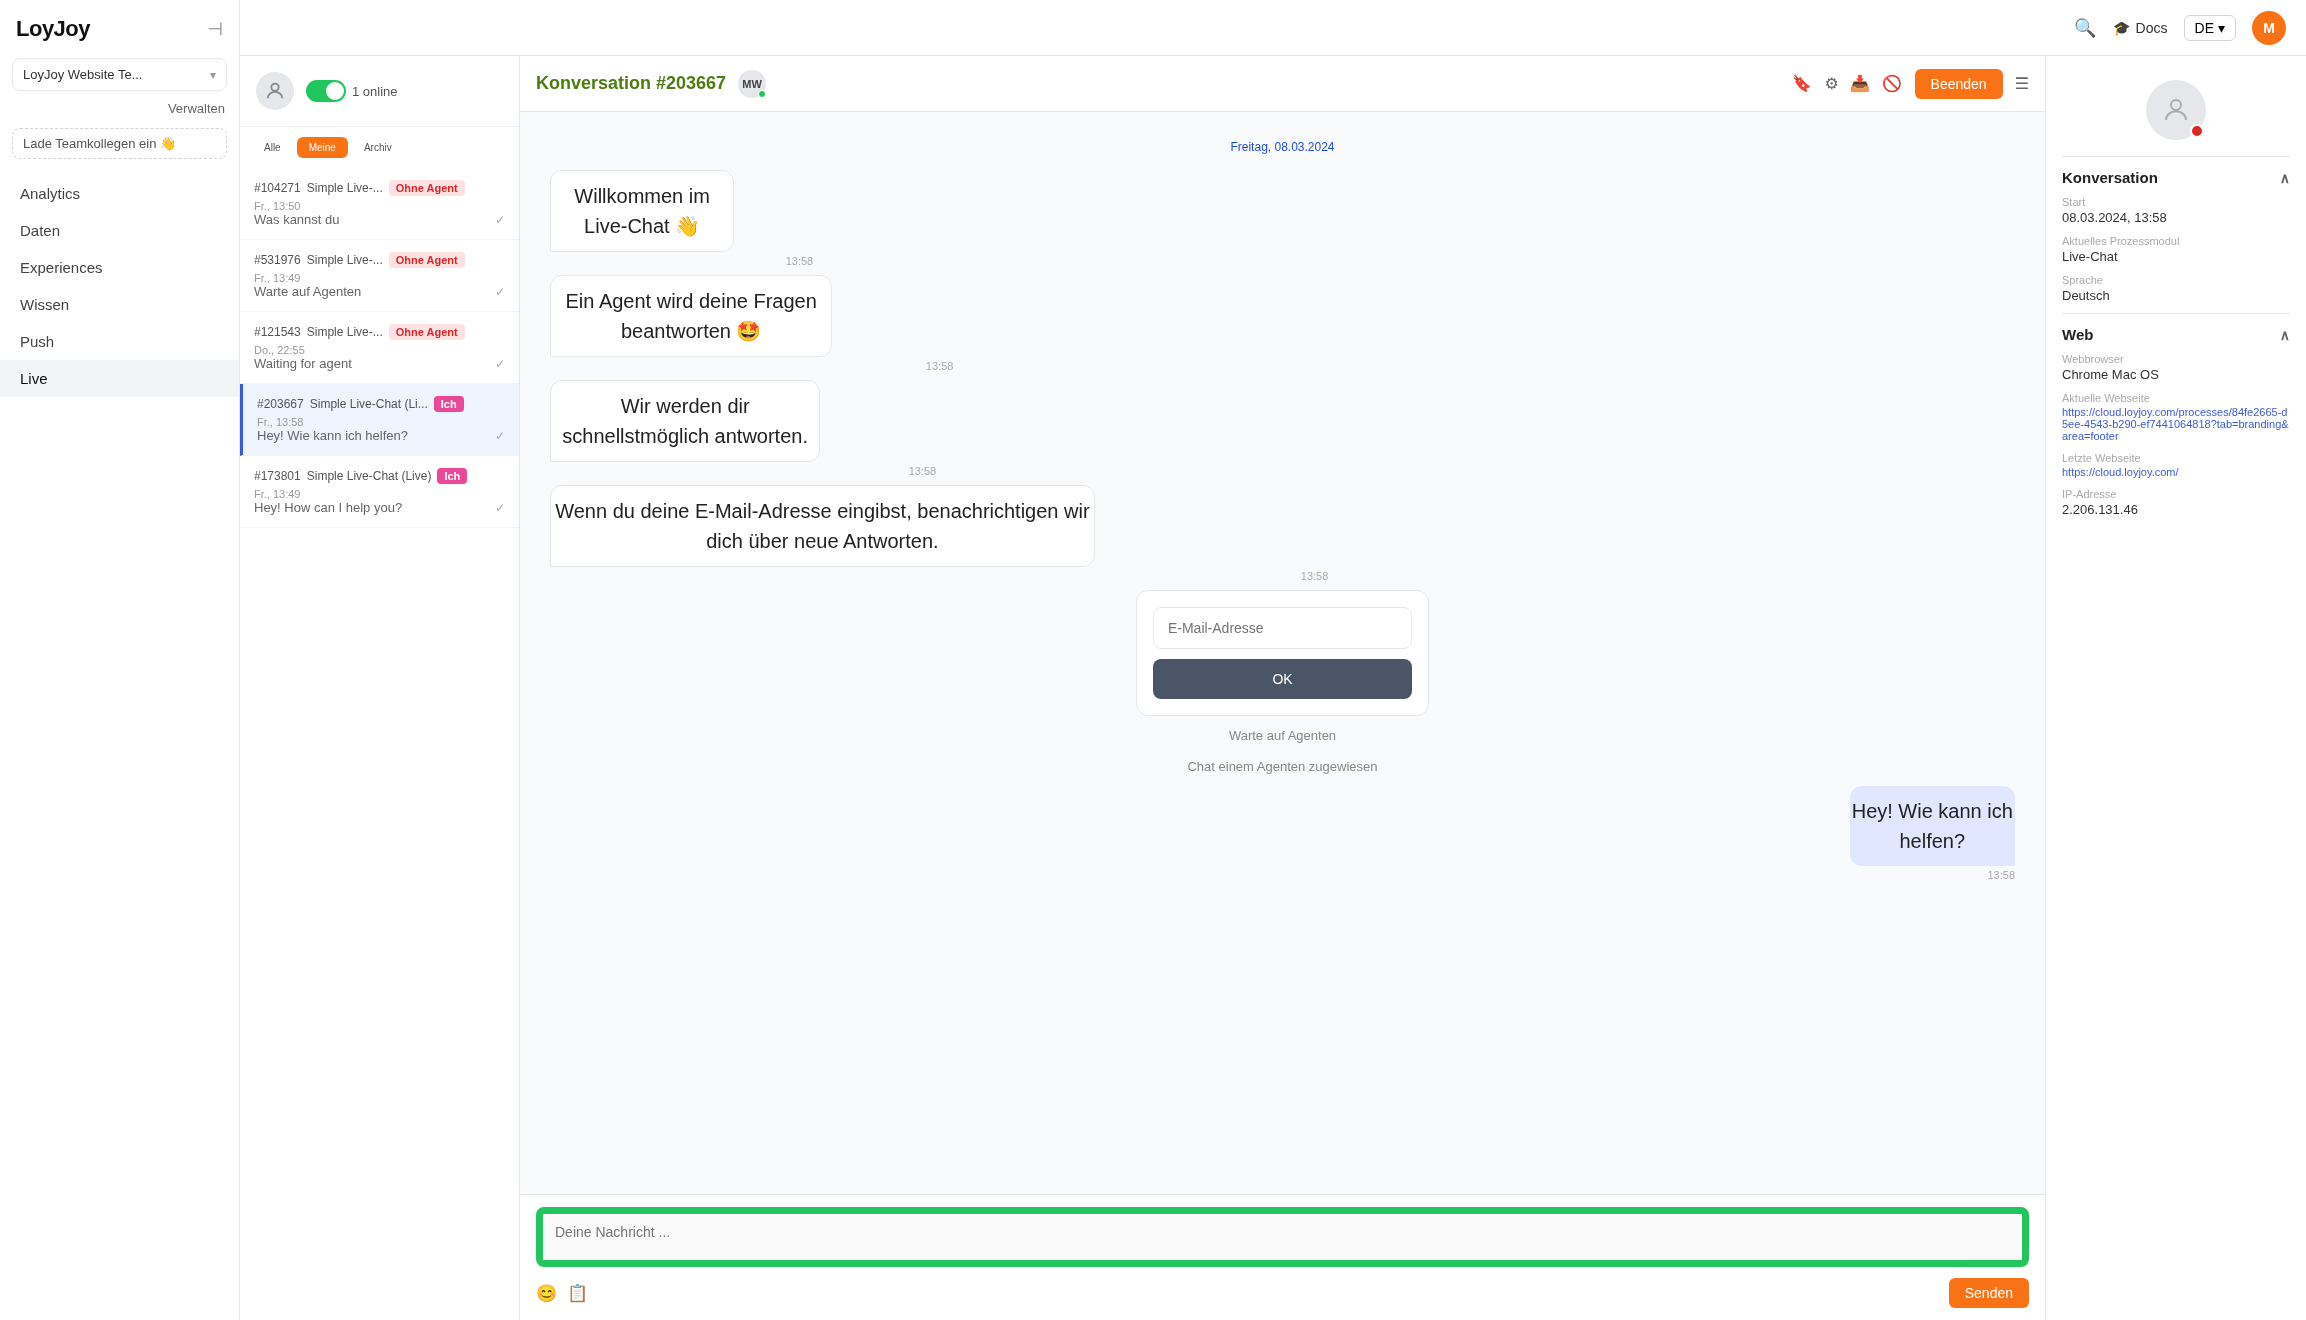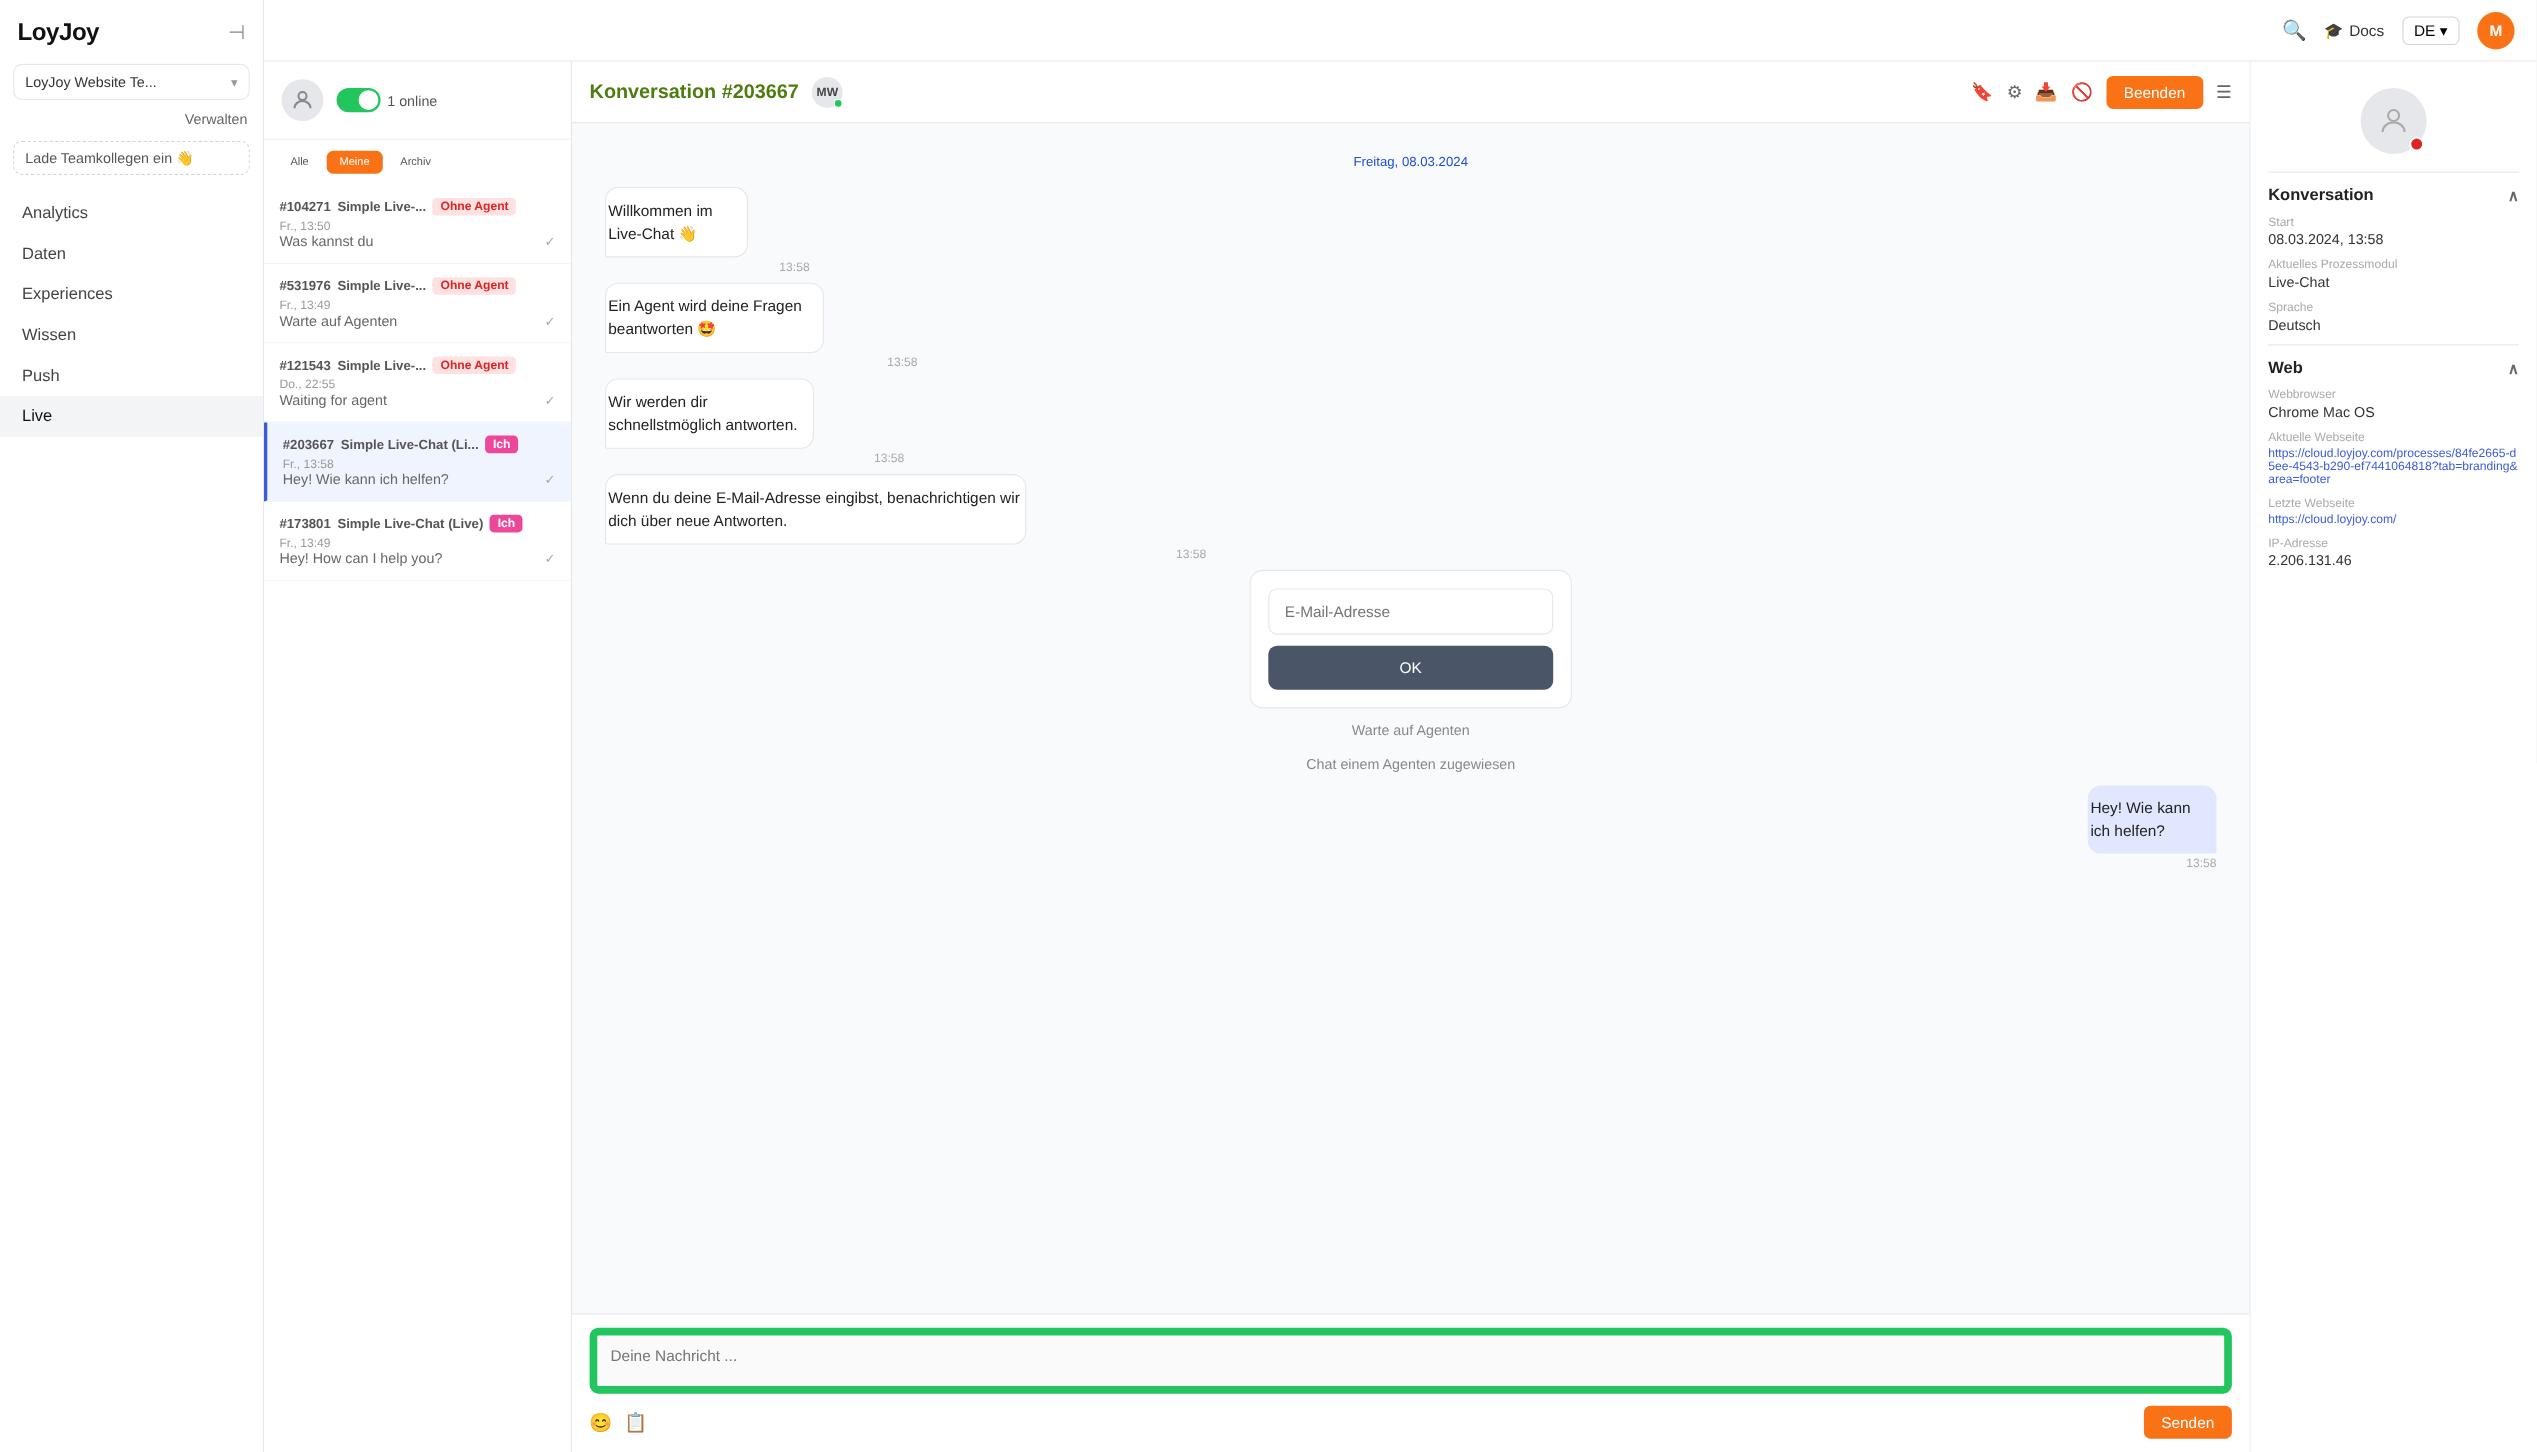"#104271" .conv-id { font-weight: 700 -> 400 }
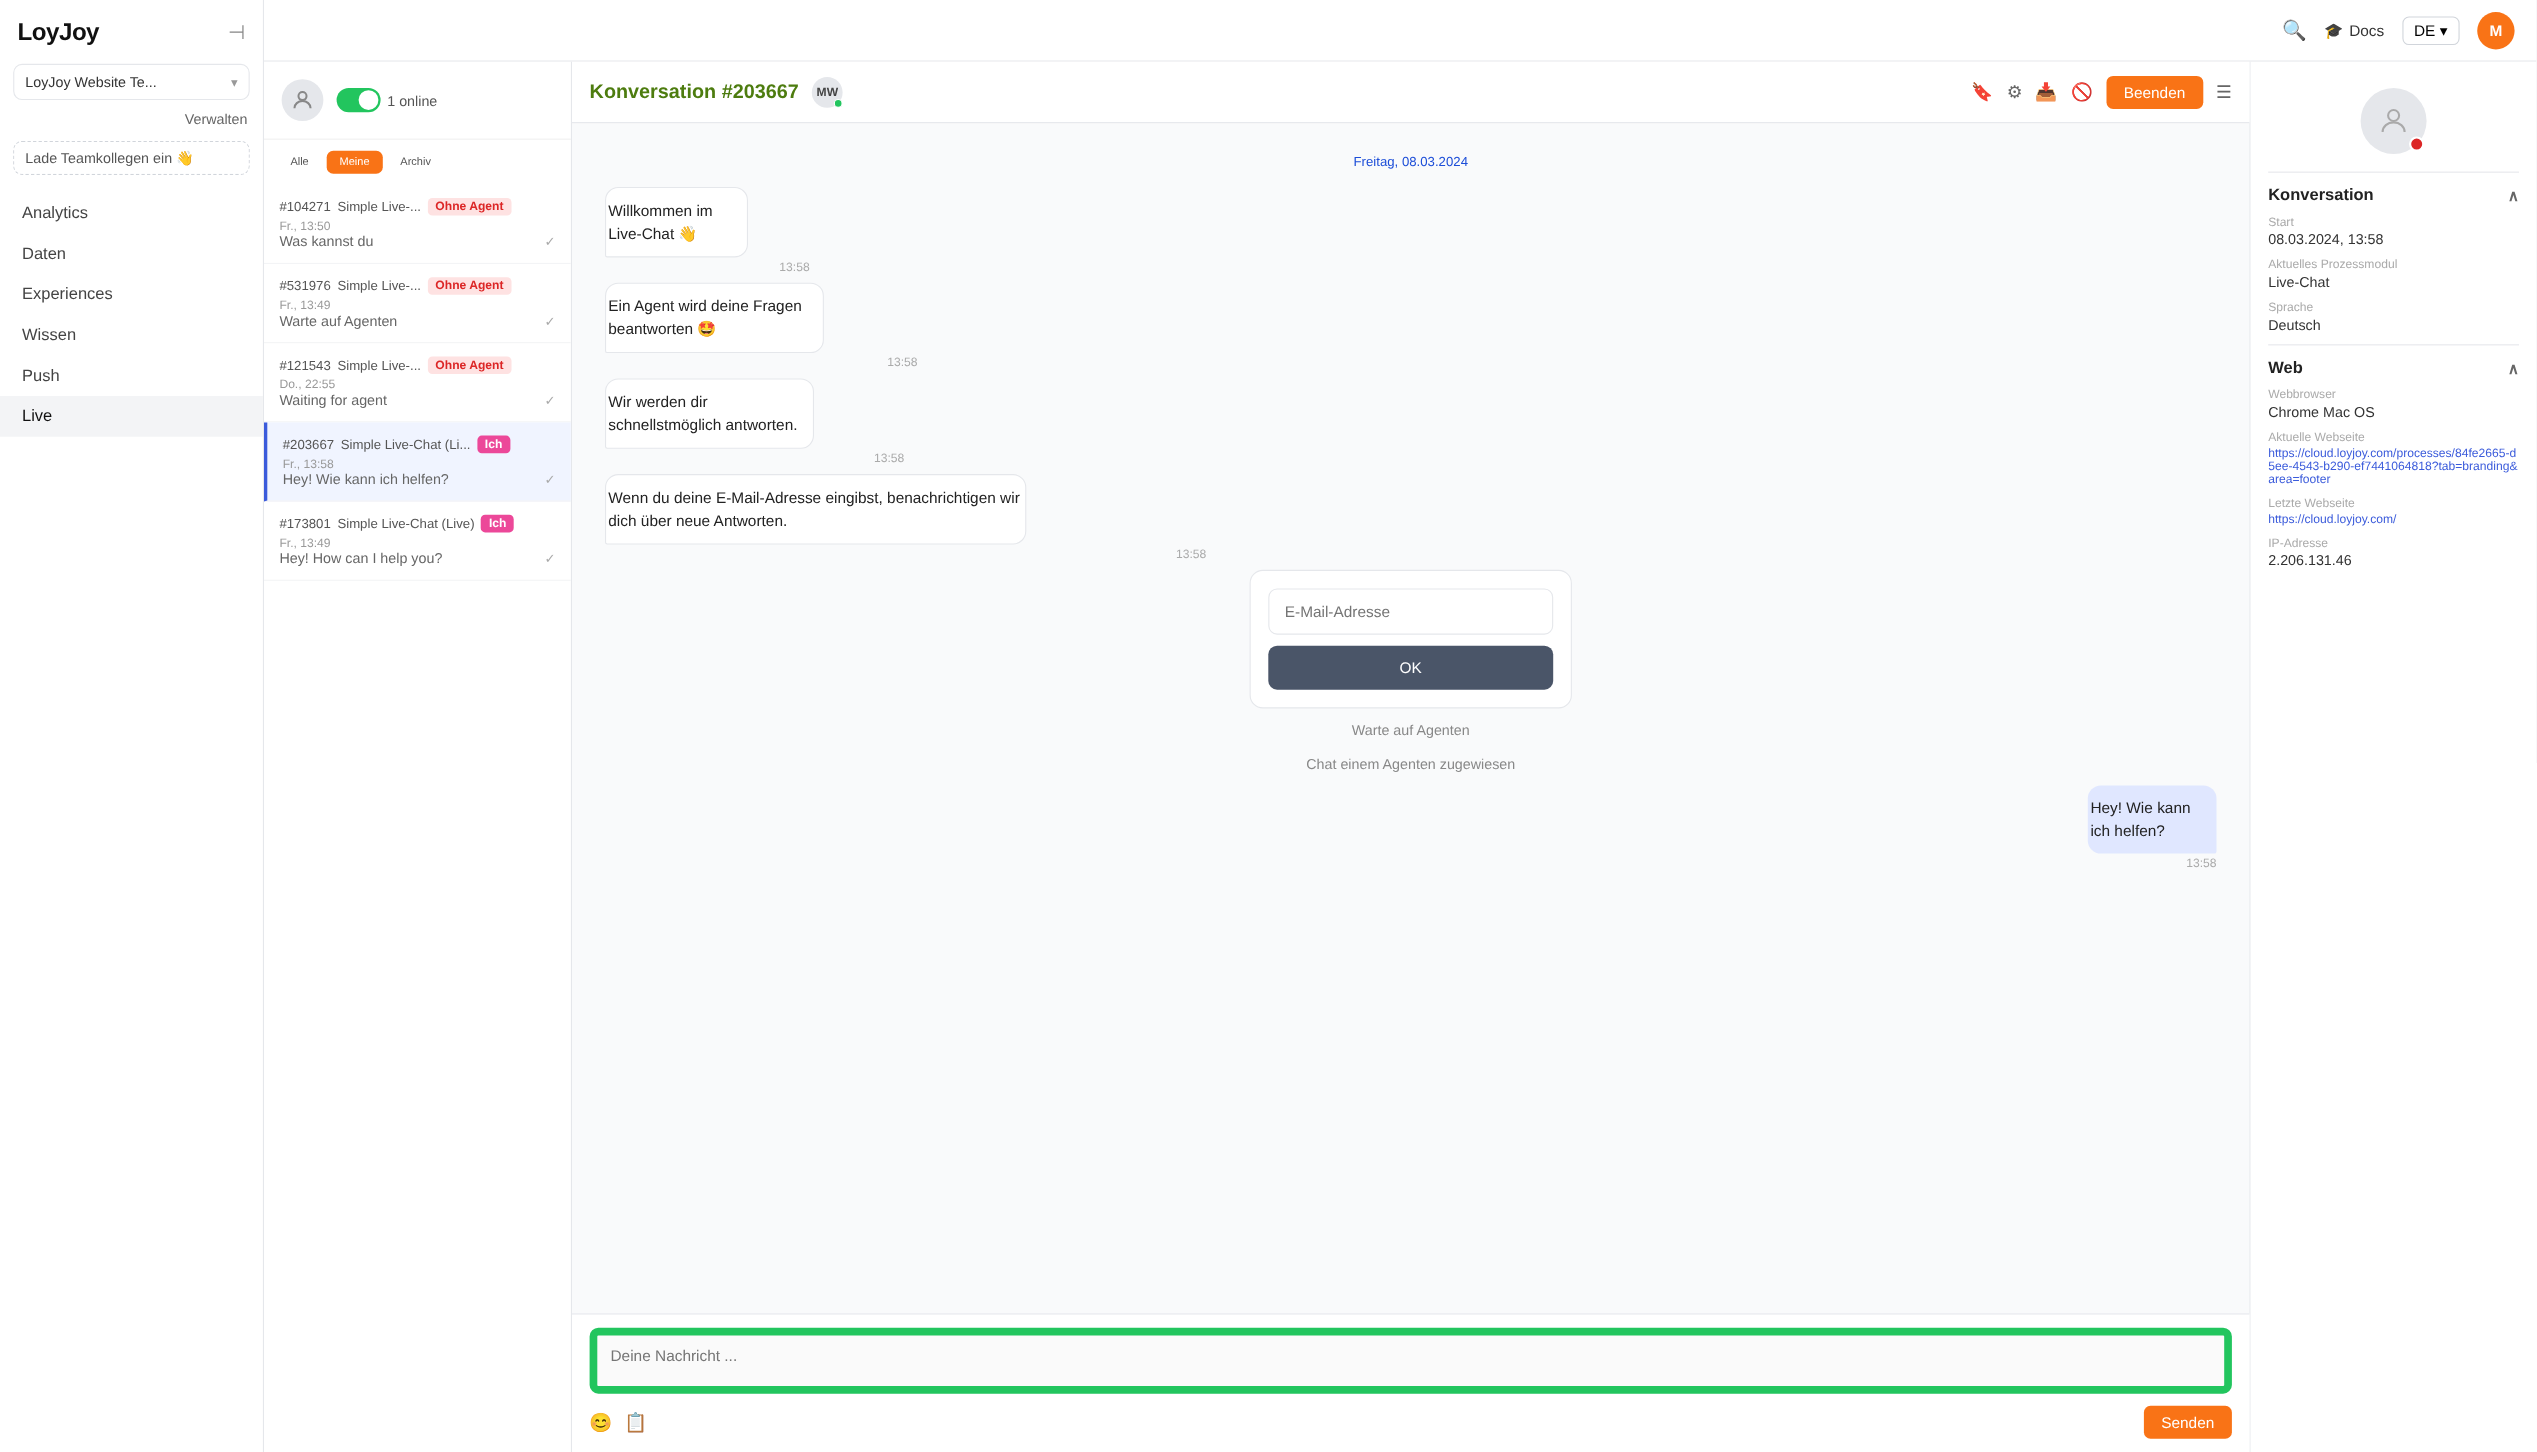"Willkommen im Live-Chat 👋" .message-bubble { font-size: 14px -> 20px; text-align: none -> center }
